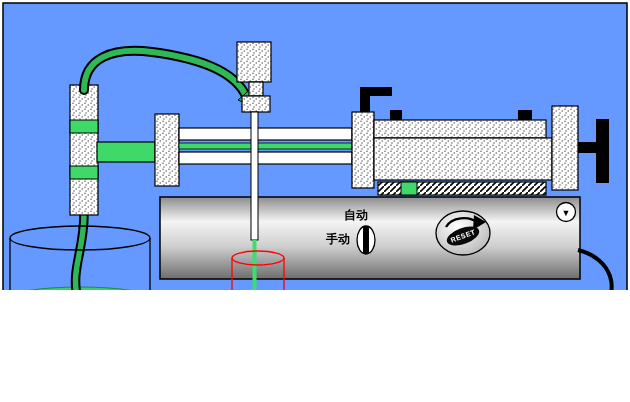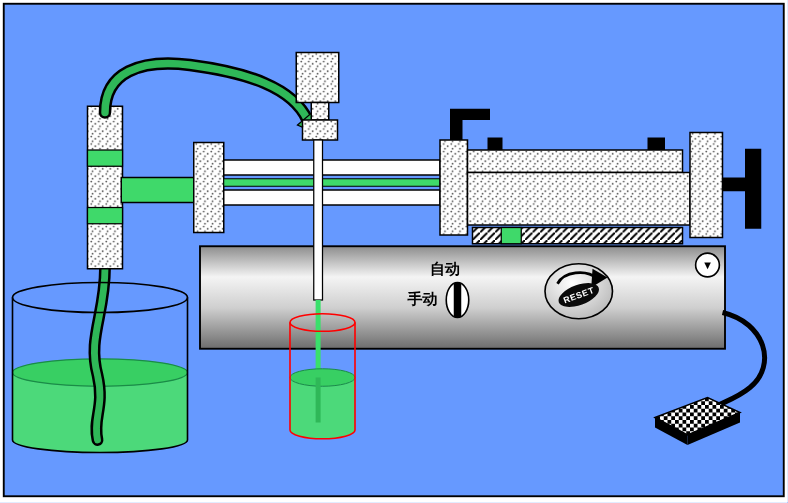"自动" .stage { height: 402px -> 290px }
